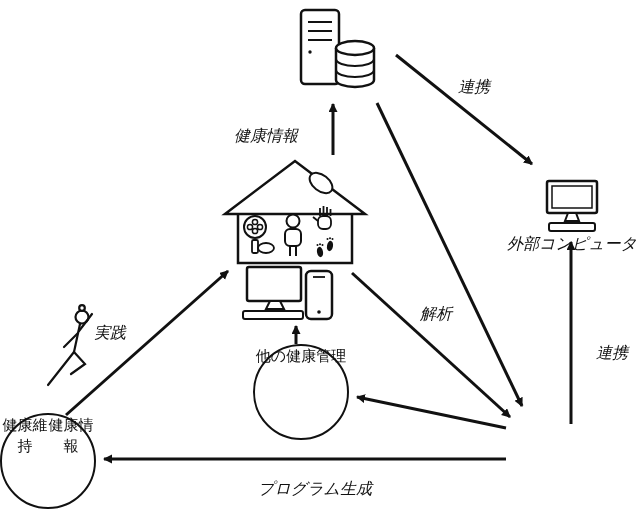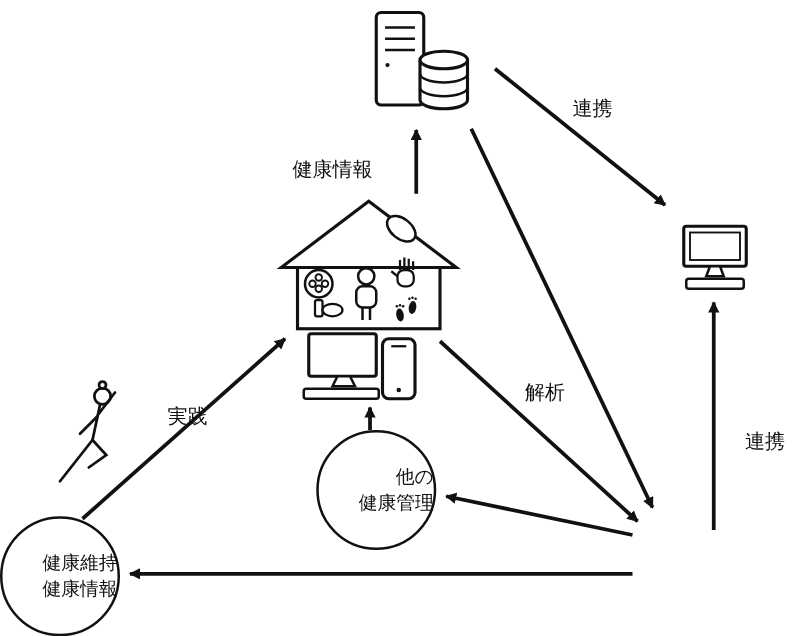"連携" .label { font-style: none -> italic }
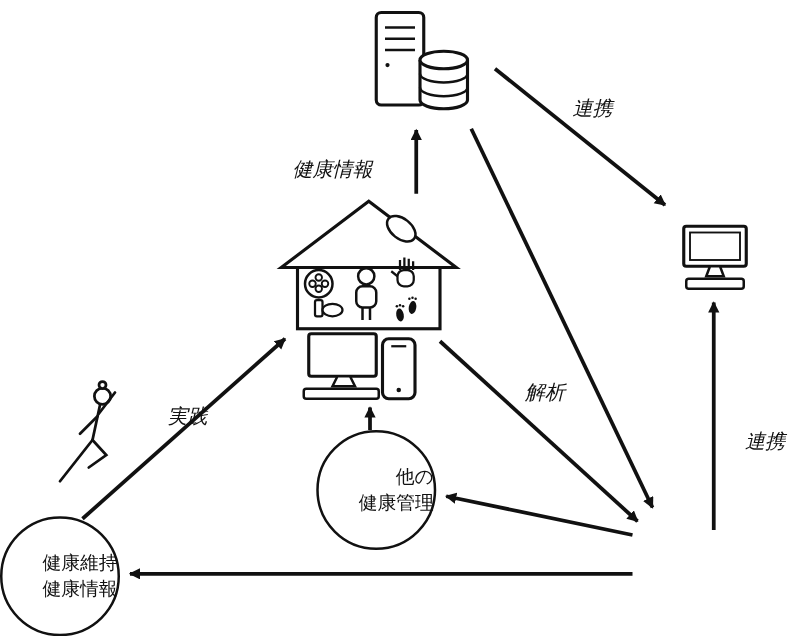"外部コンピュータ" div.label { html: none -> <div>外部コンピュータ</div> }
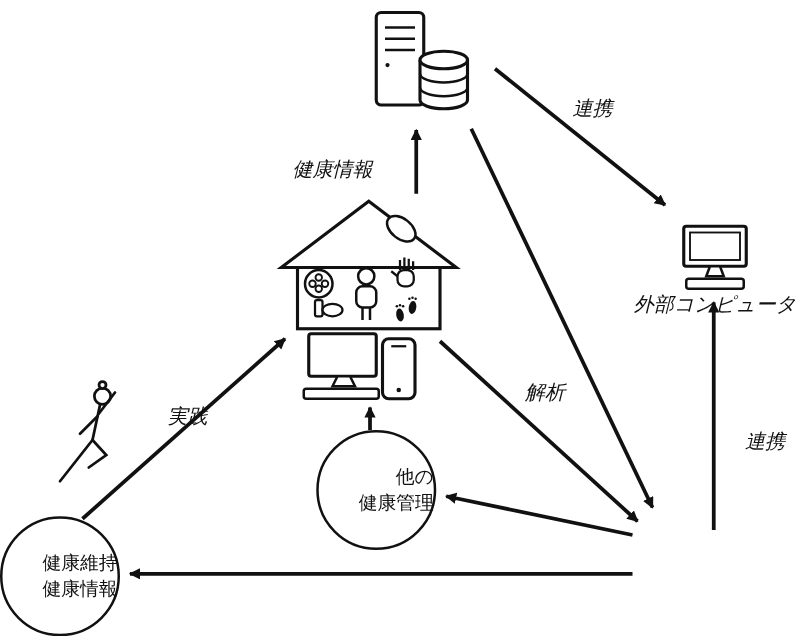"実践" div.label { margin-left: 40px -> none }
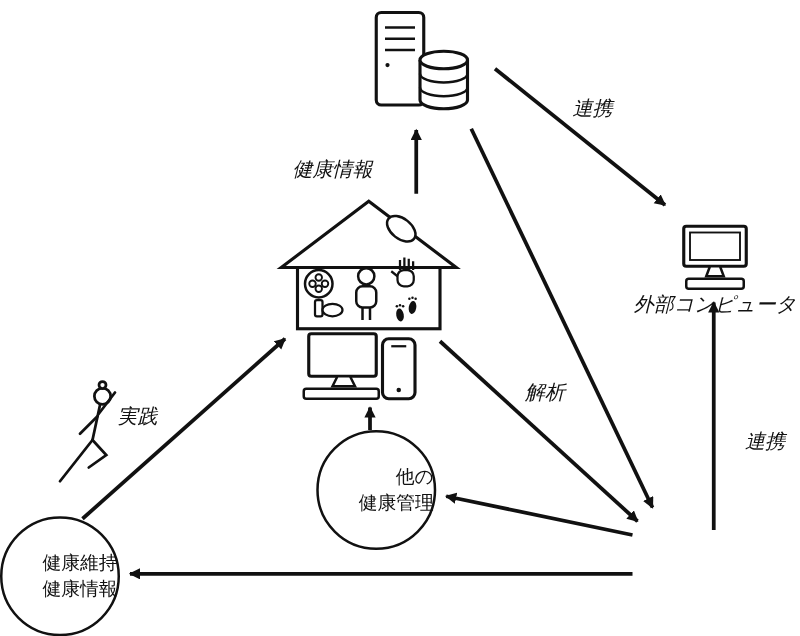"他の" .node { align-items: flex-end -> flex-start; flex-direction: column -> row }
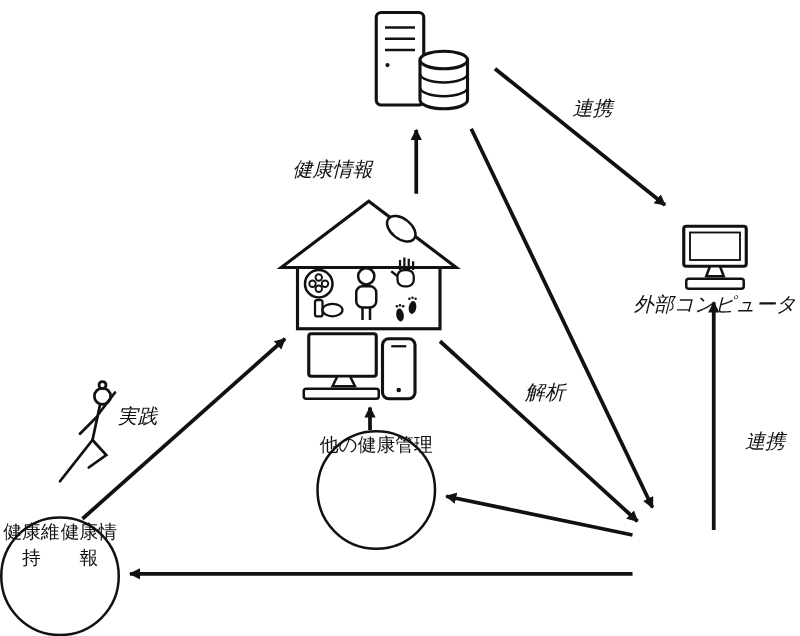"プログラム生成" div.label { html: none -> <div>プログラム生成</div> }
